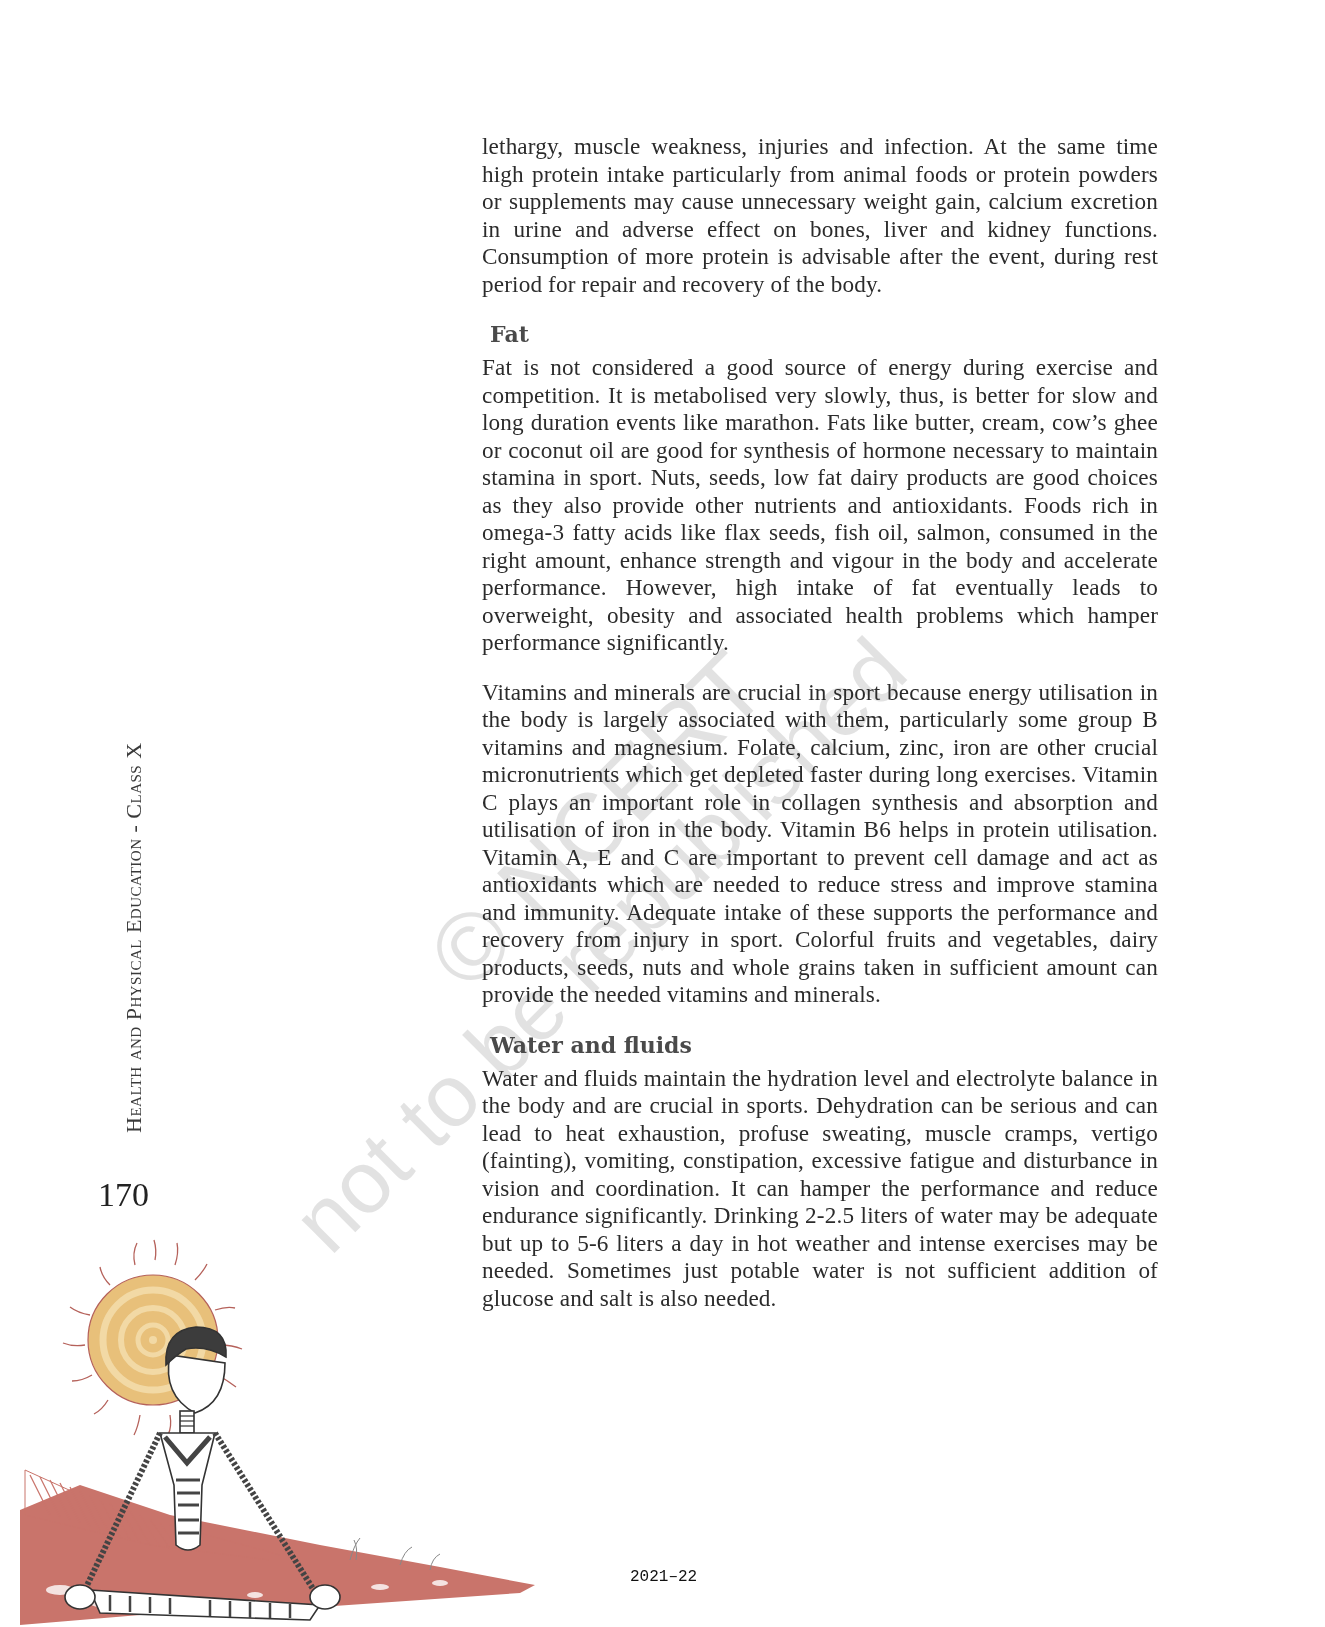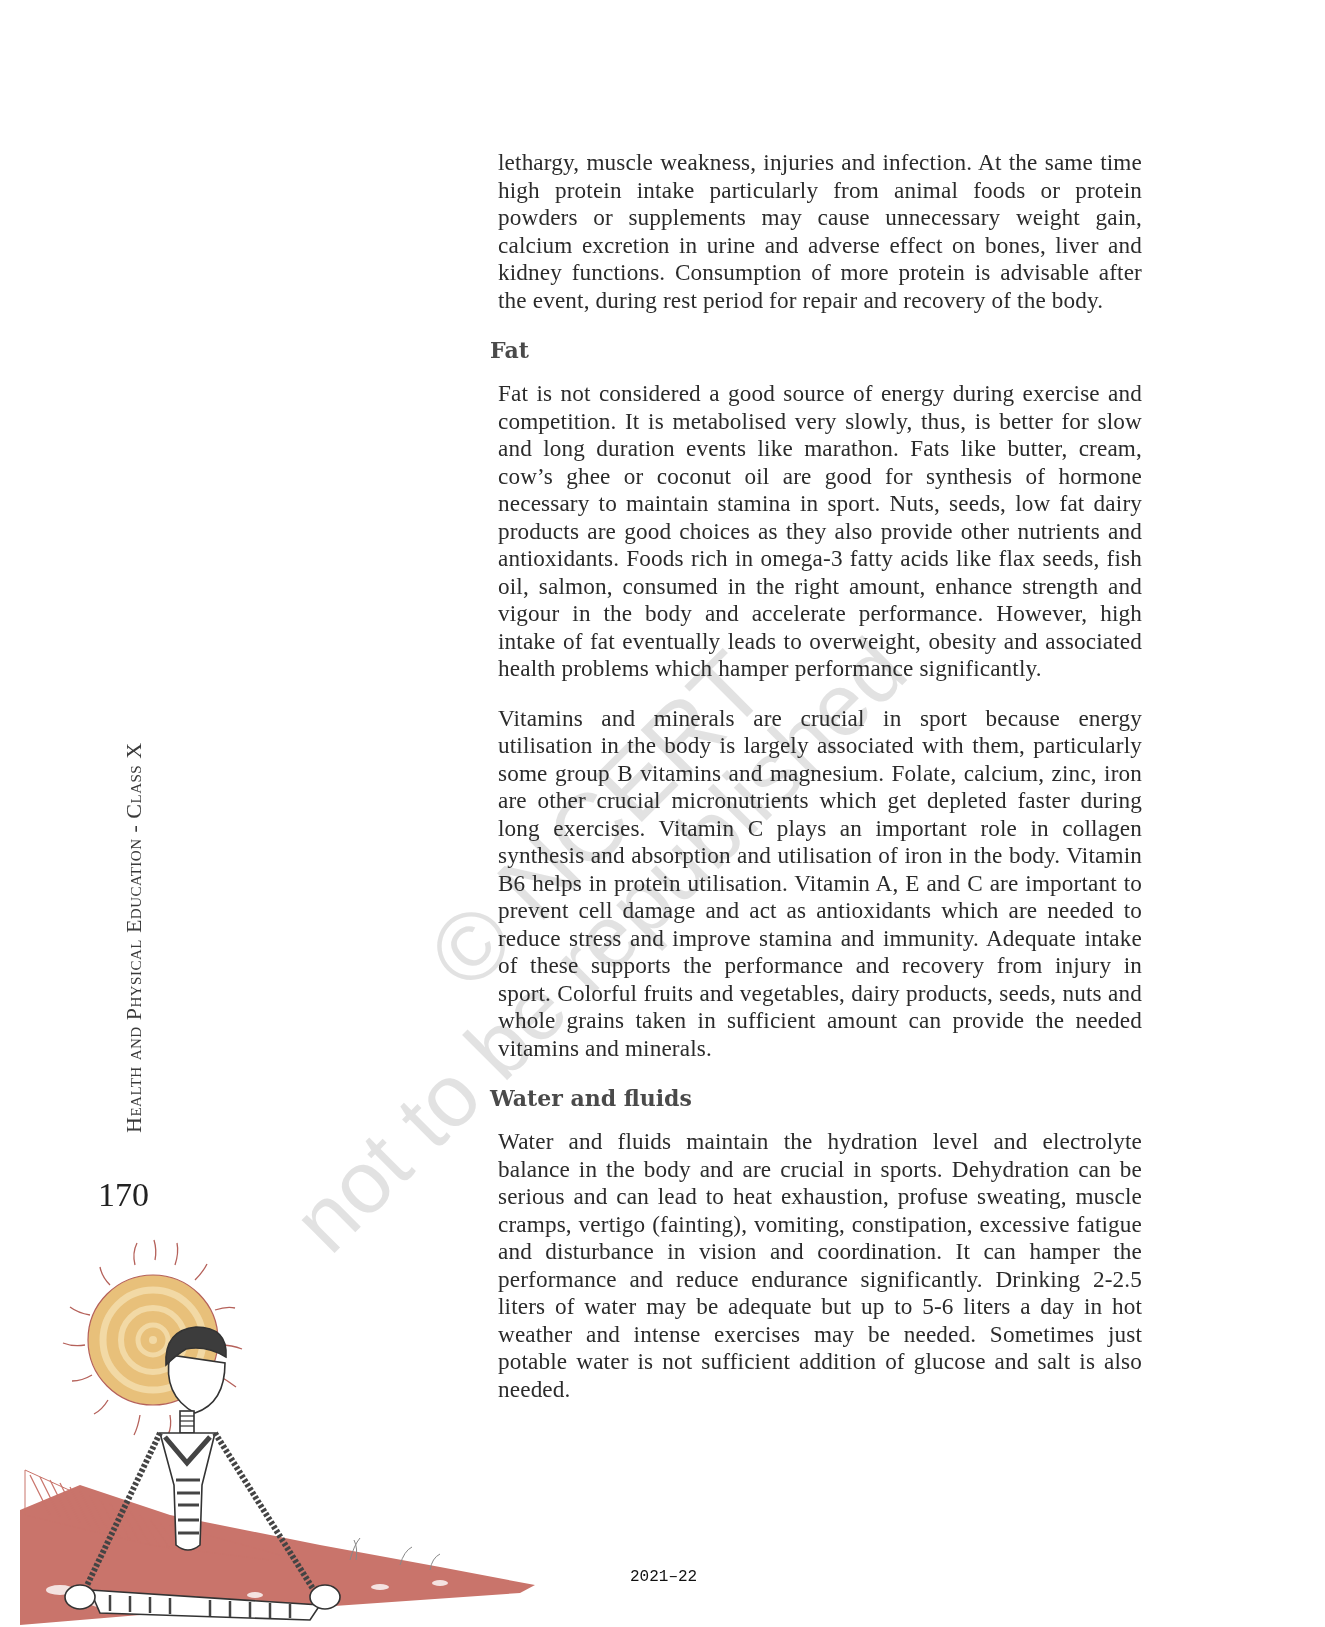"lethargy, muscle weakness, injuries and" .para { margin: 16px -> 0 }
